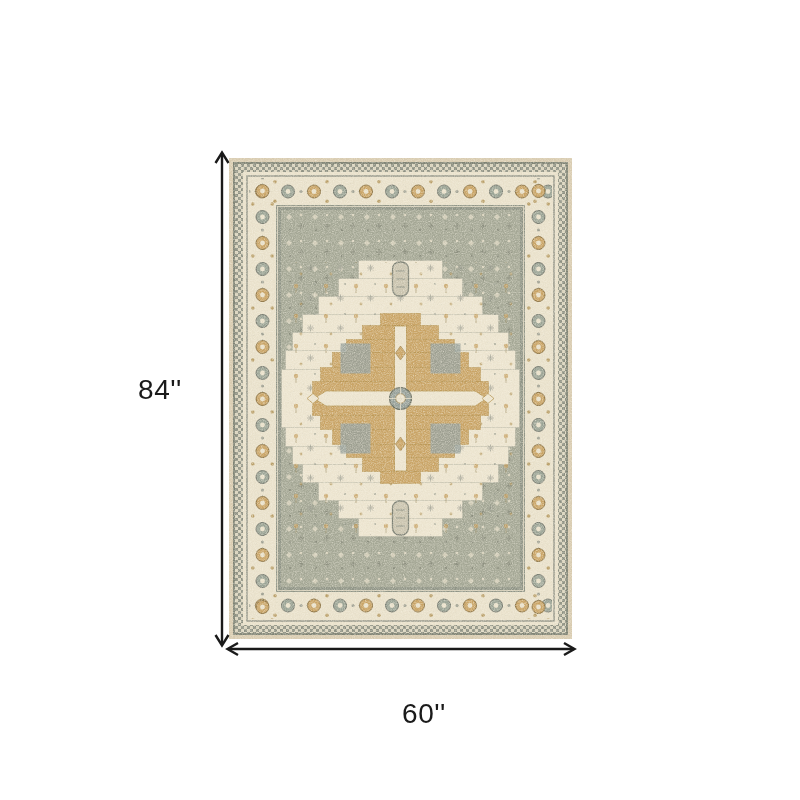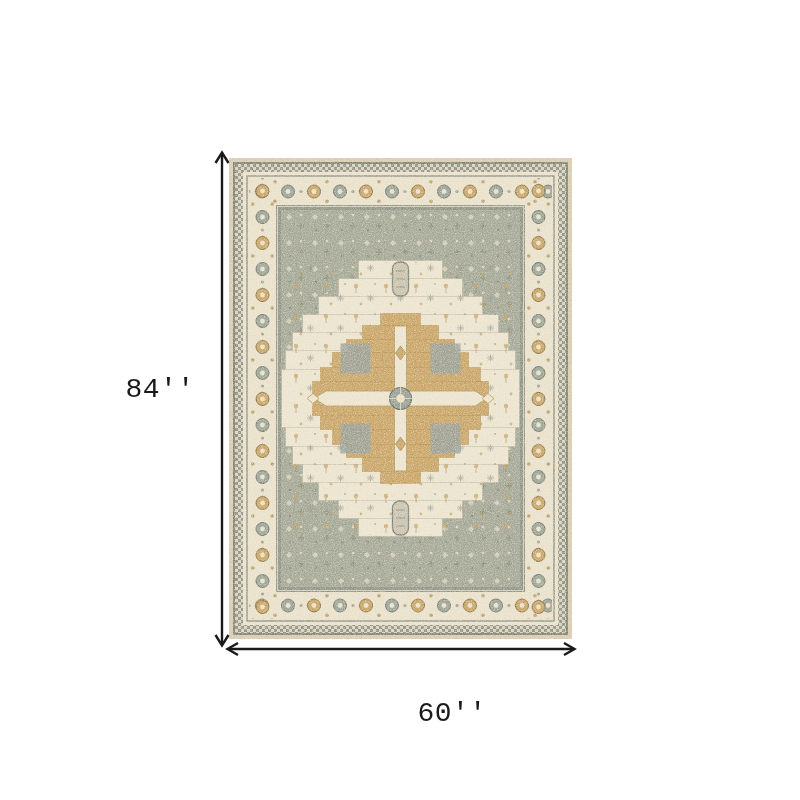"84''" .canvas { font-family: Liberation Mono, monospace -> Liberation Sans, sans-serif }
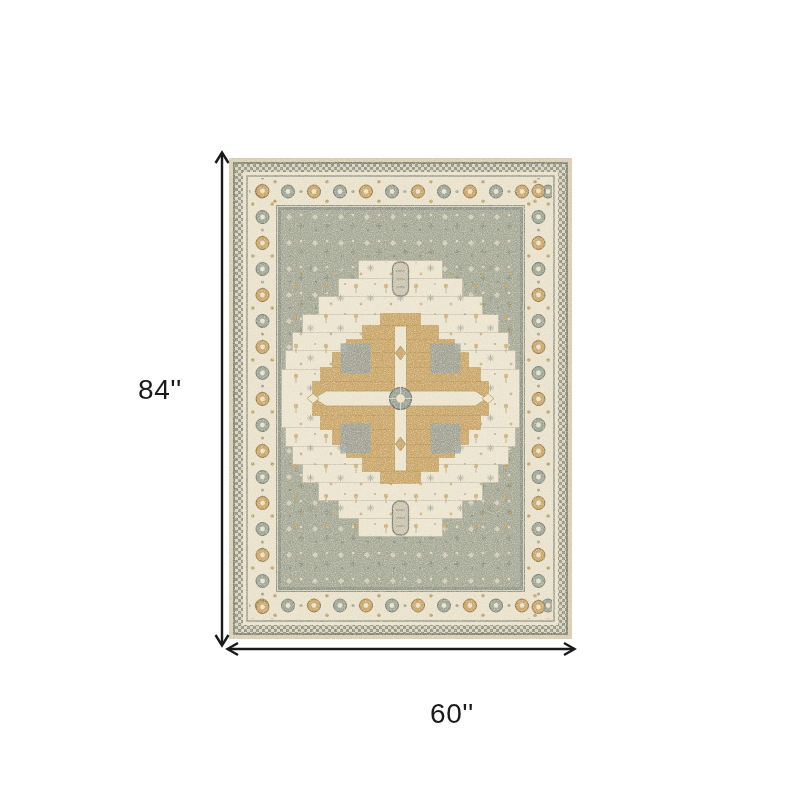"60''" .label-w { left: 400px -> 372px }
